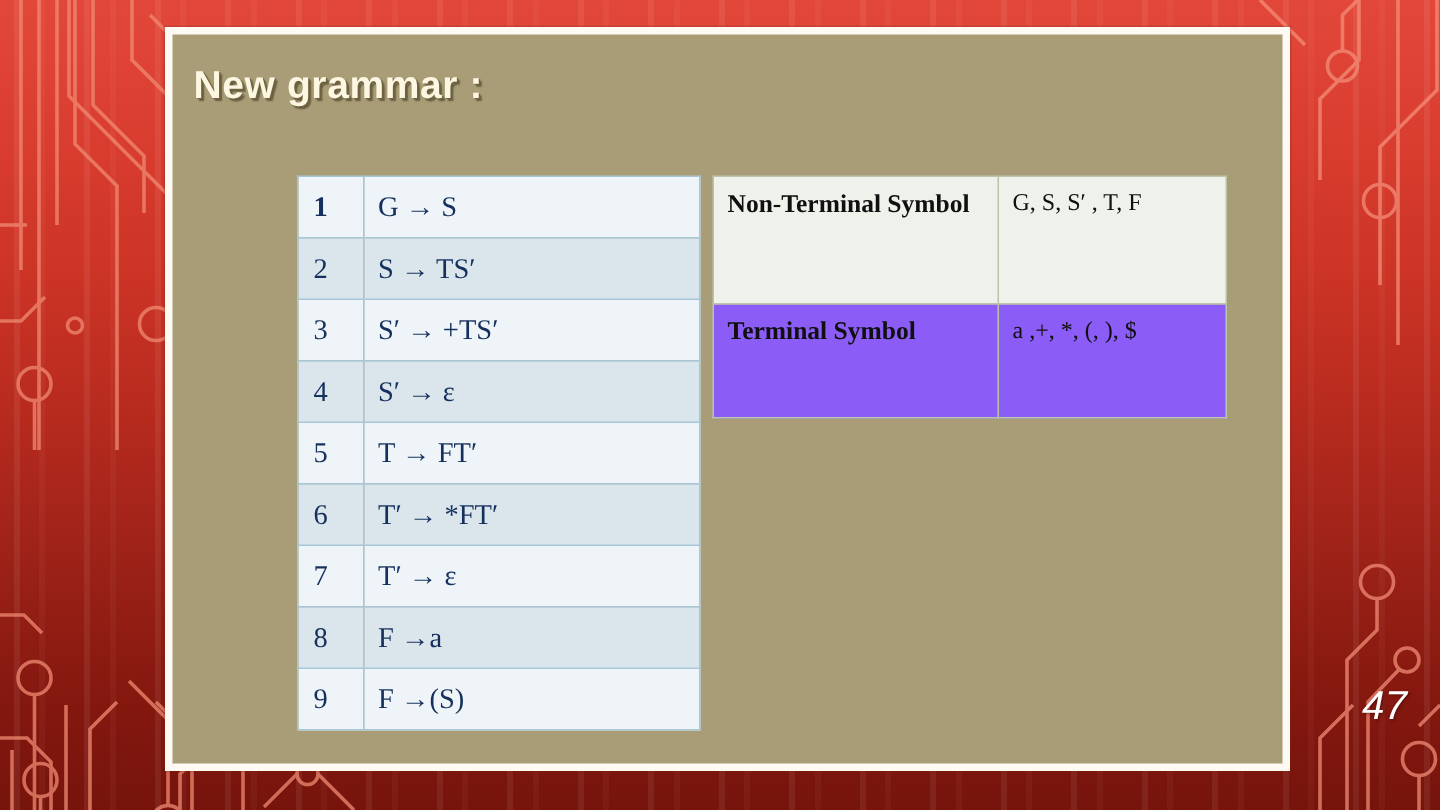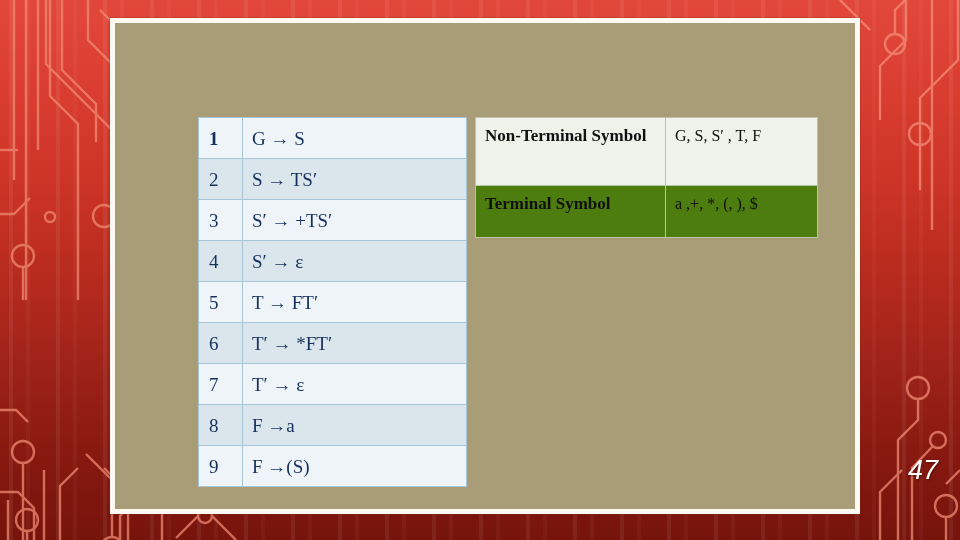"New grammar :" div { html: none -> <div>New grammar :</div> }
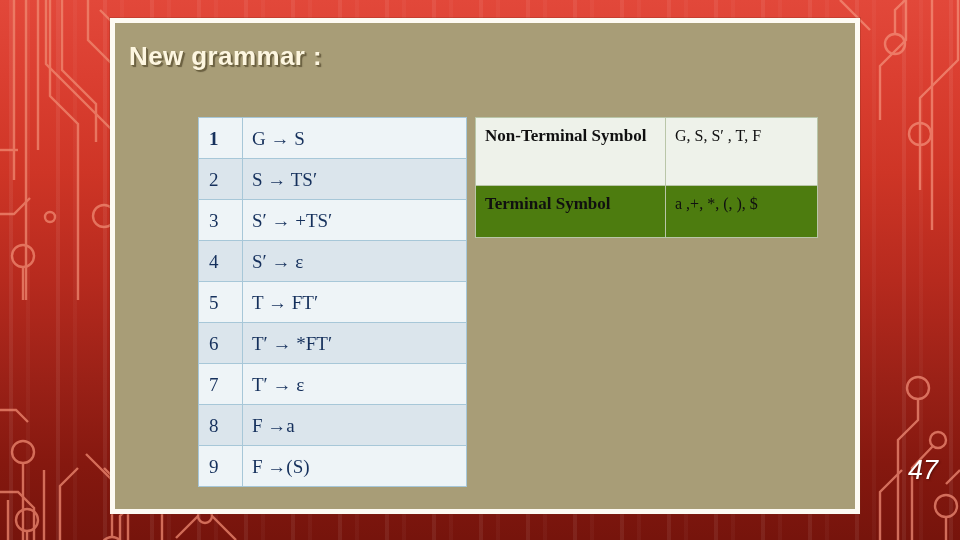"Non-Terminal Symbol" #symbols-table tr:nth-child(1) td { height: 68px -> 85px }
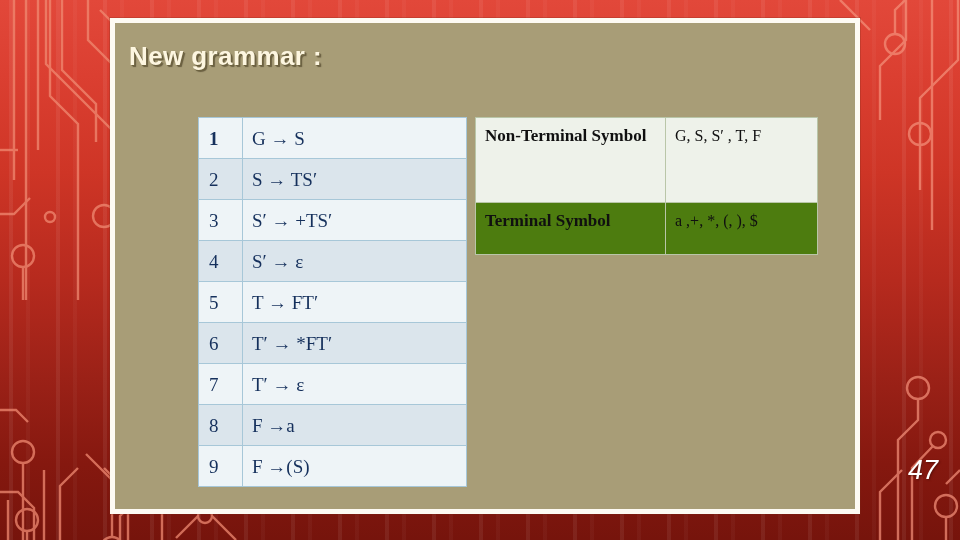"Terminal Symbol" #symbols-table tr:nth-child(2) td { background: #4d7c0f -> #8b5cf6; height: 52px -> 76px }
